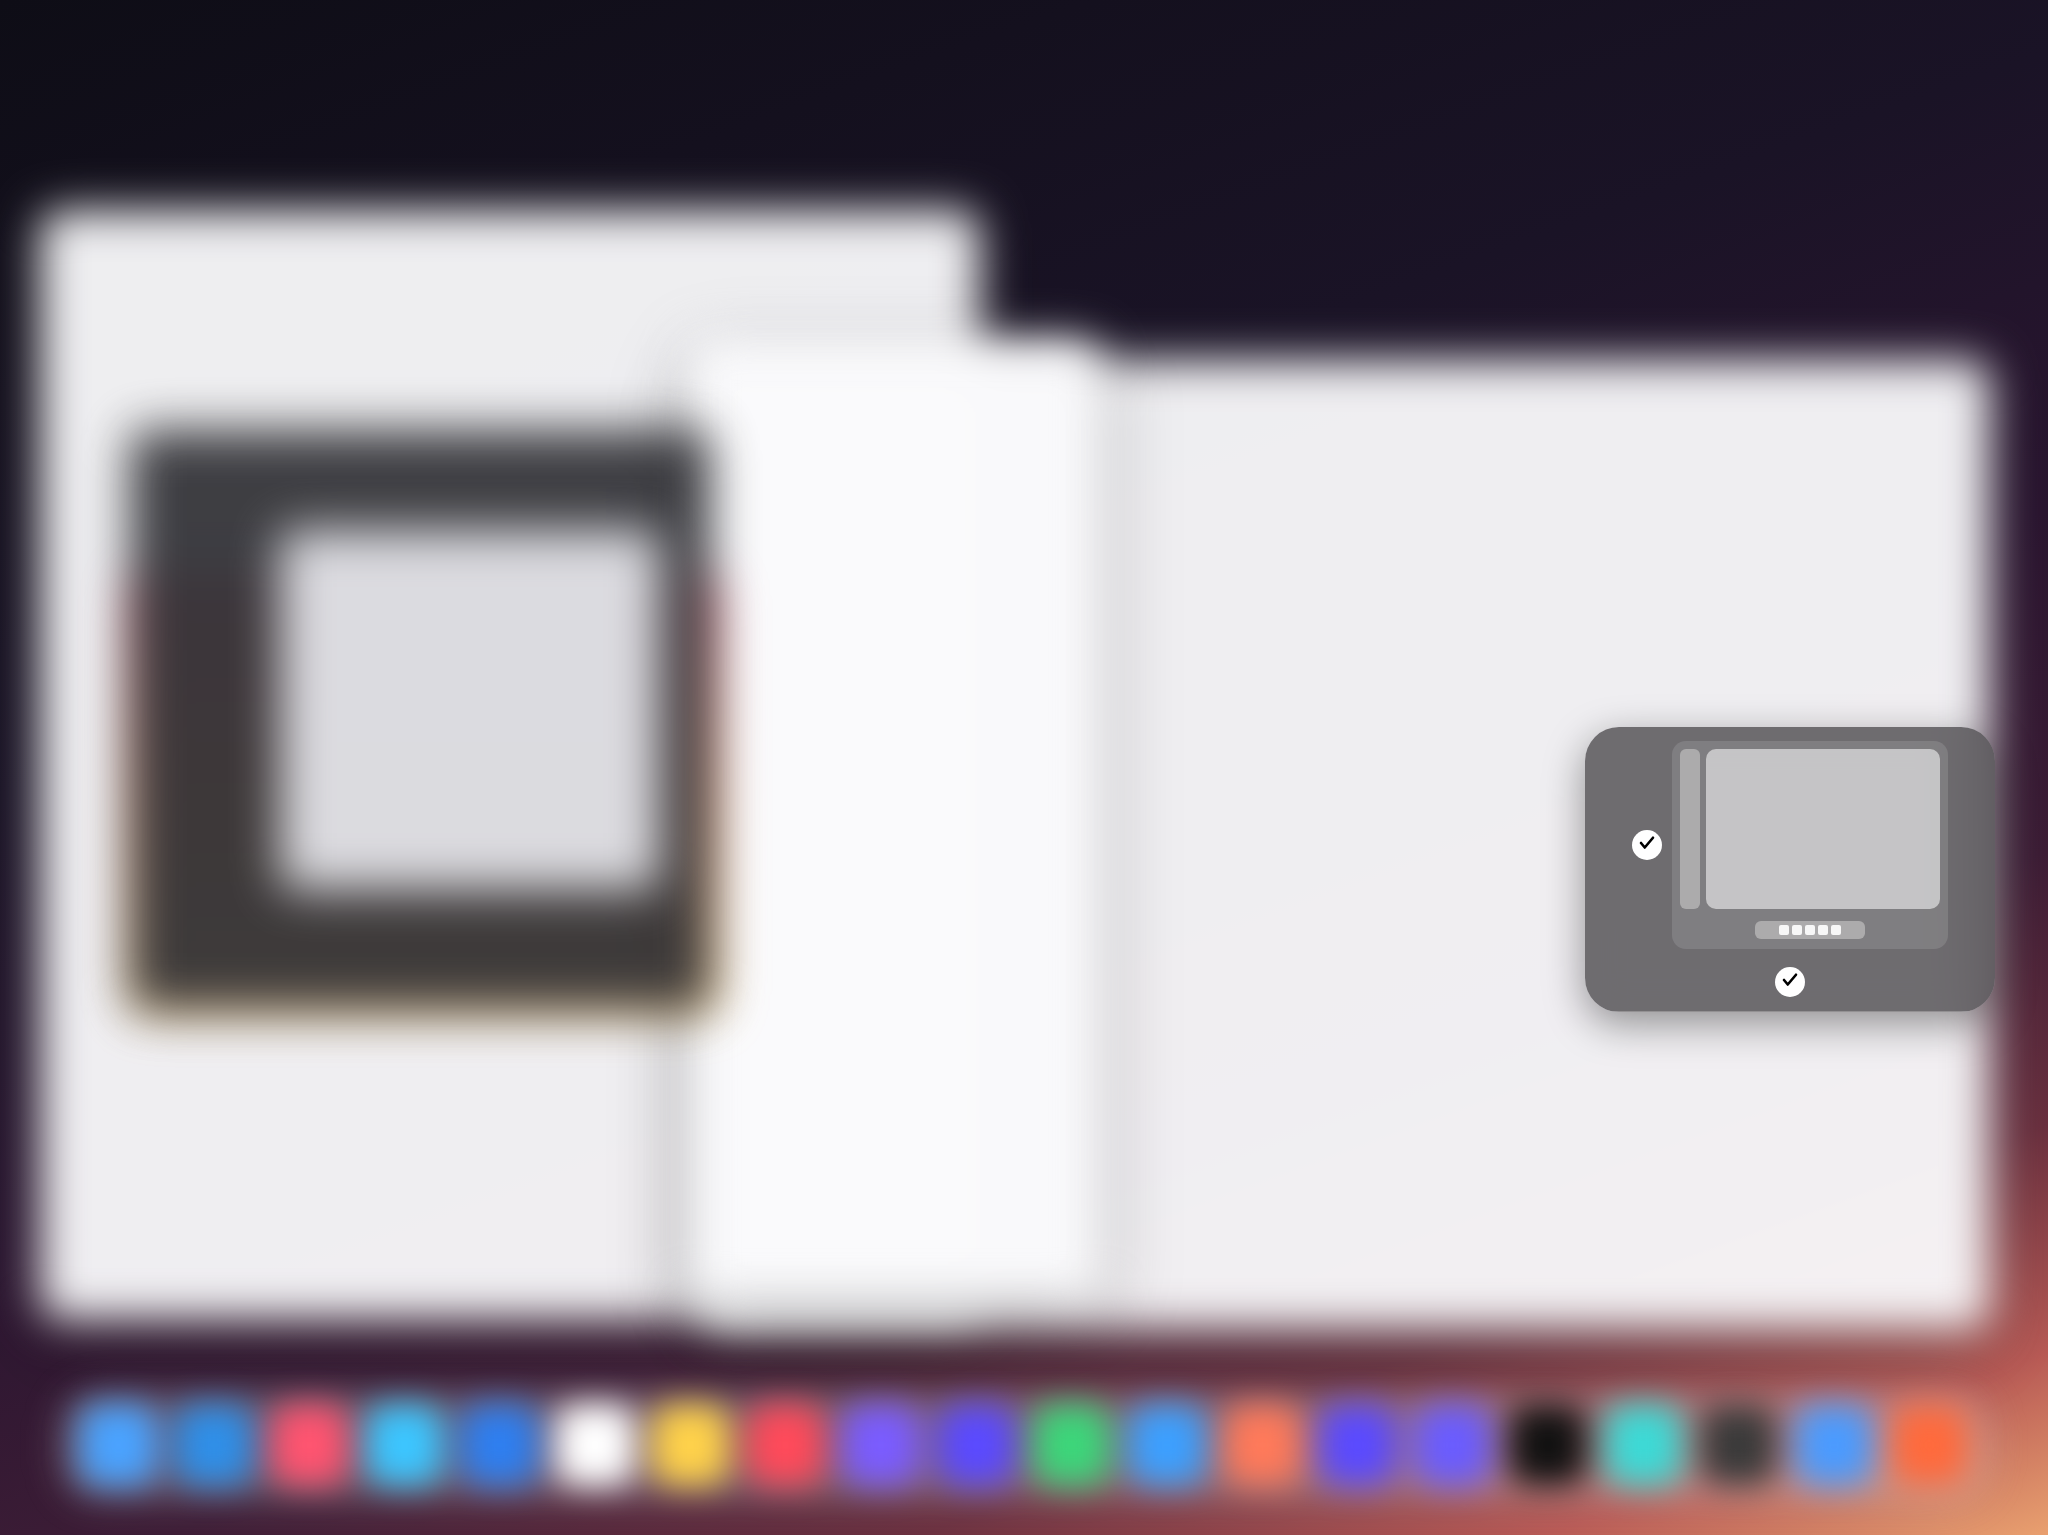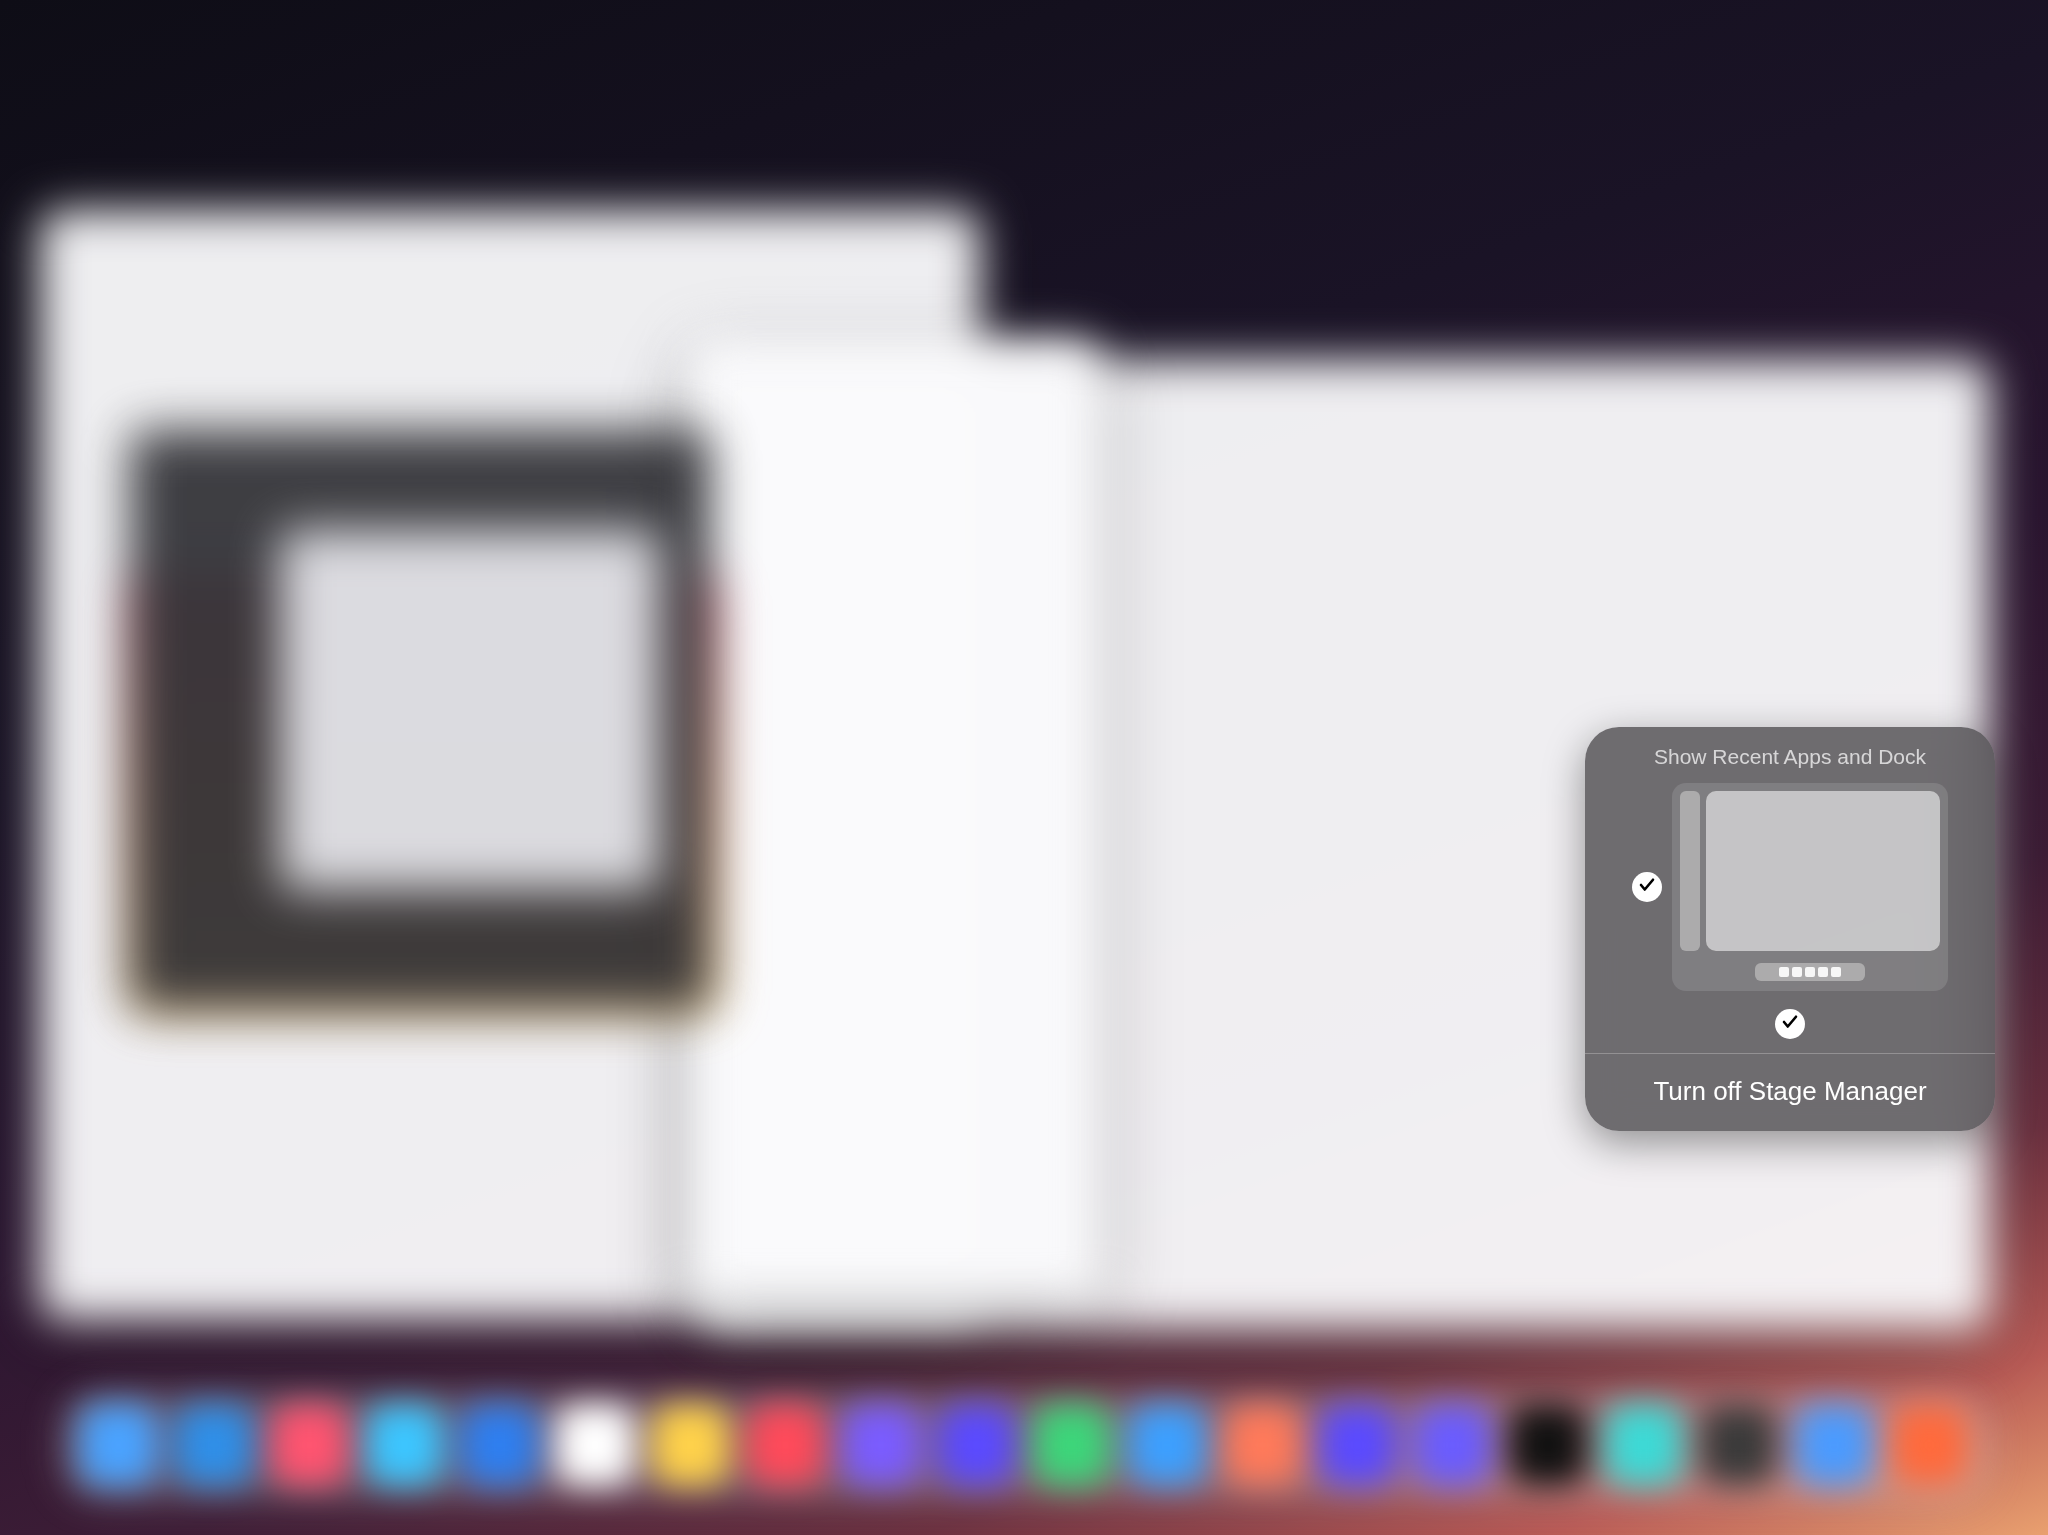"Show Recent Apps and Dock" div.popover-header { html: <div>Show Recent Apps and Dock</div> -> none }
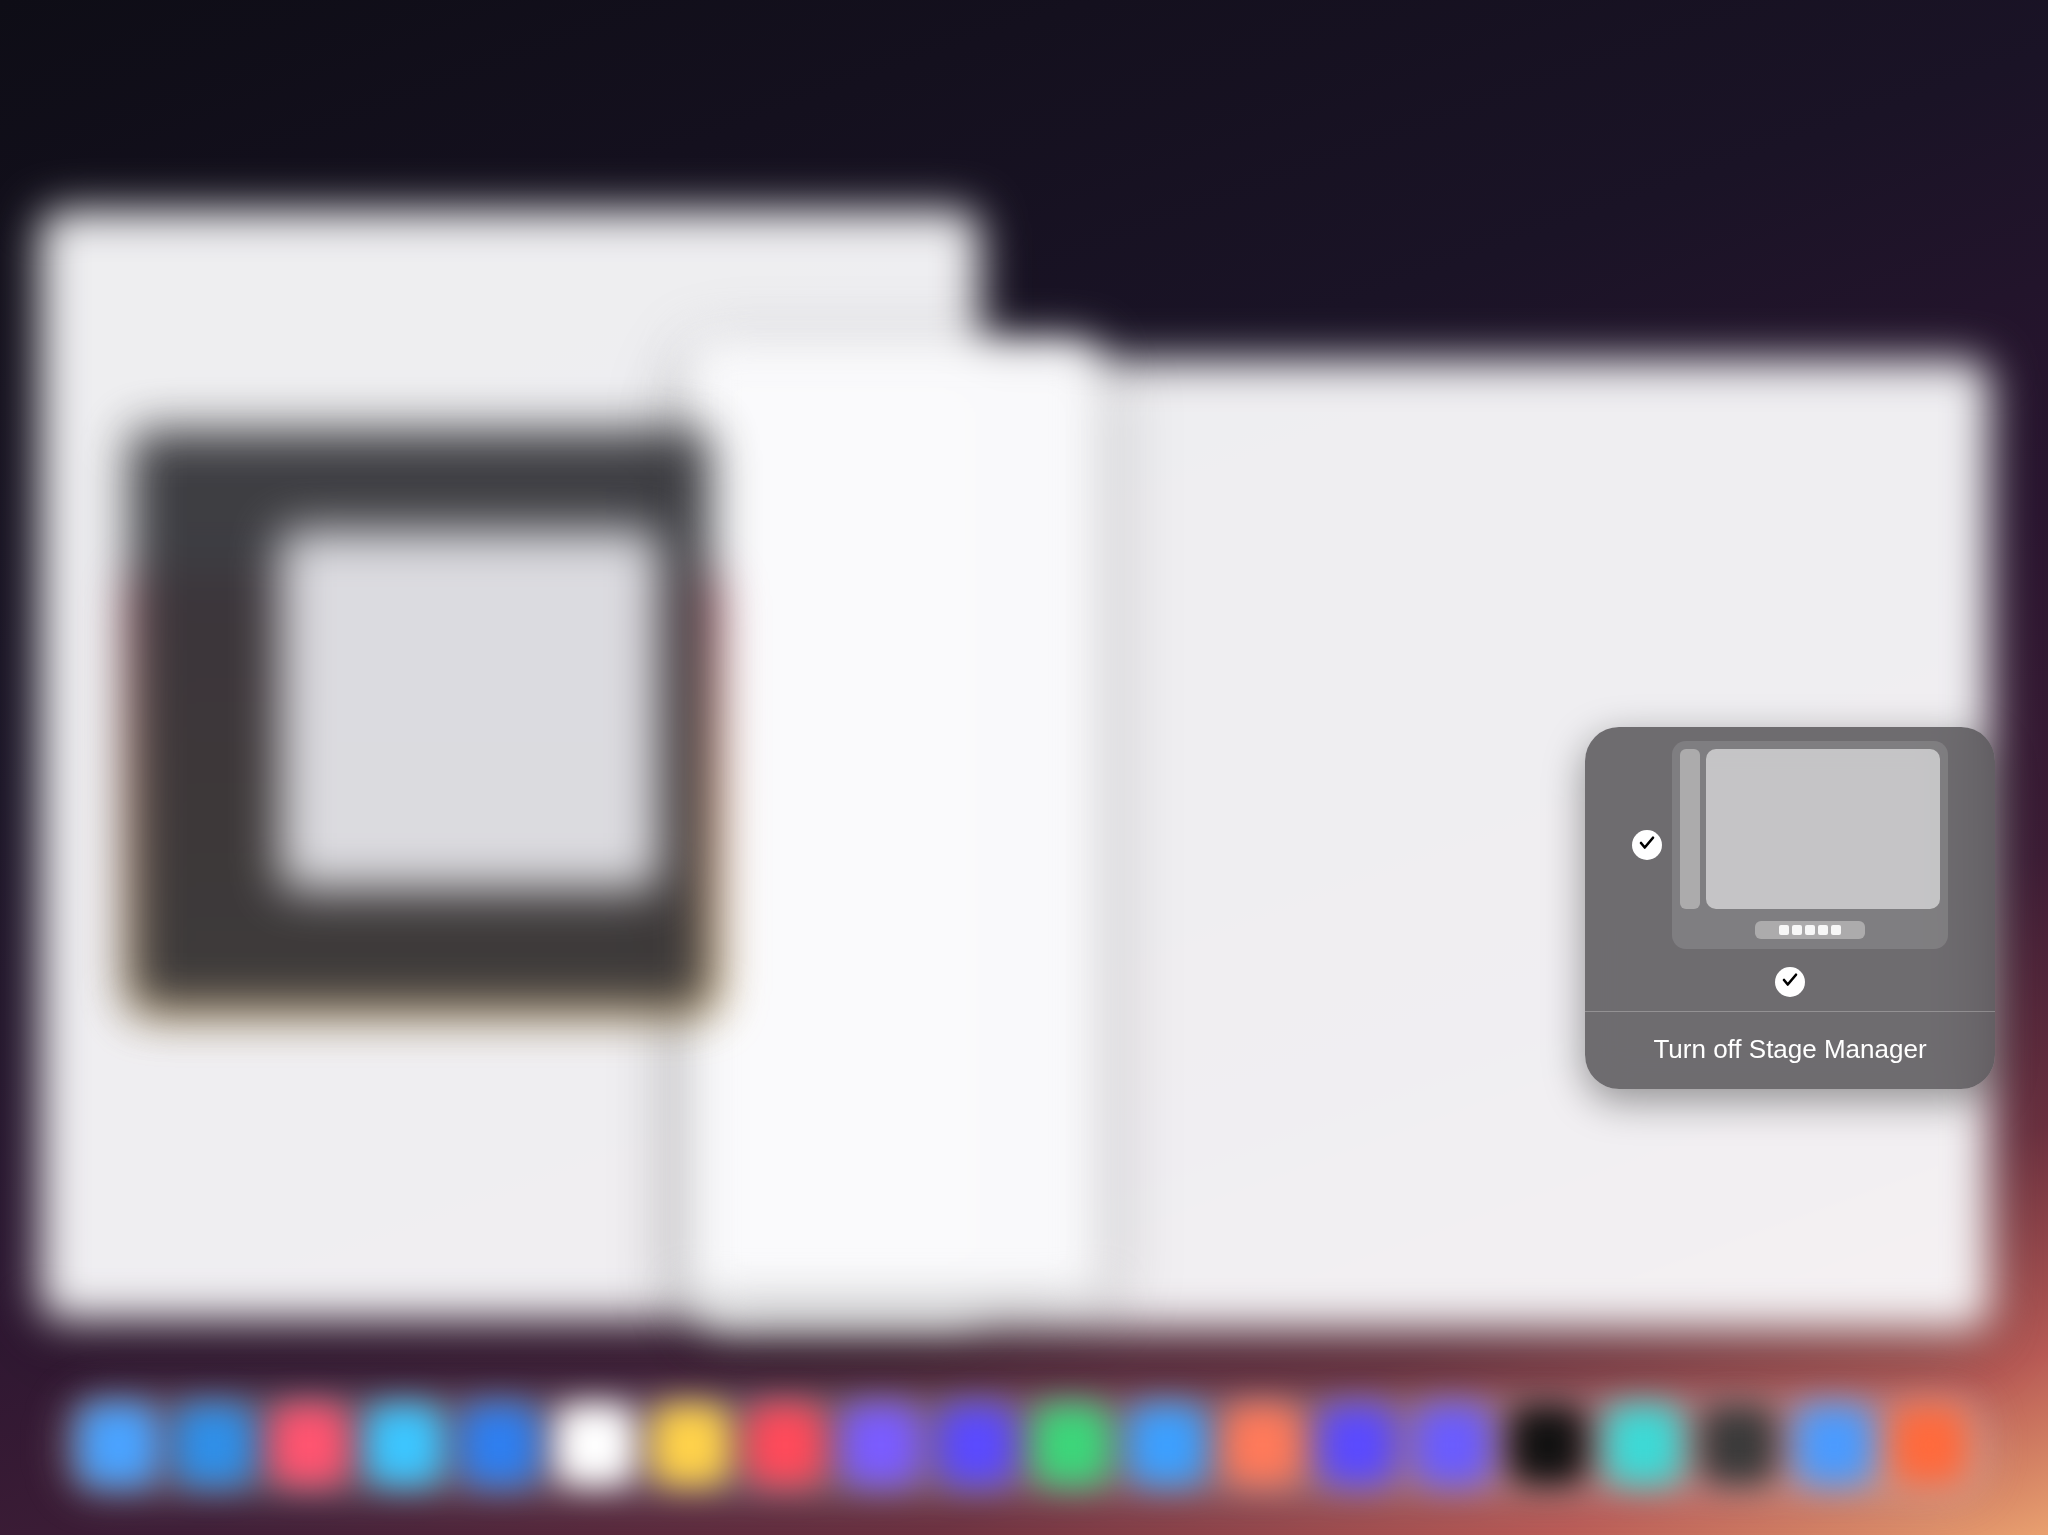"Turn off Stage Manager" div.action { html: <div>Turn off Stage Manager</div> -> none }
